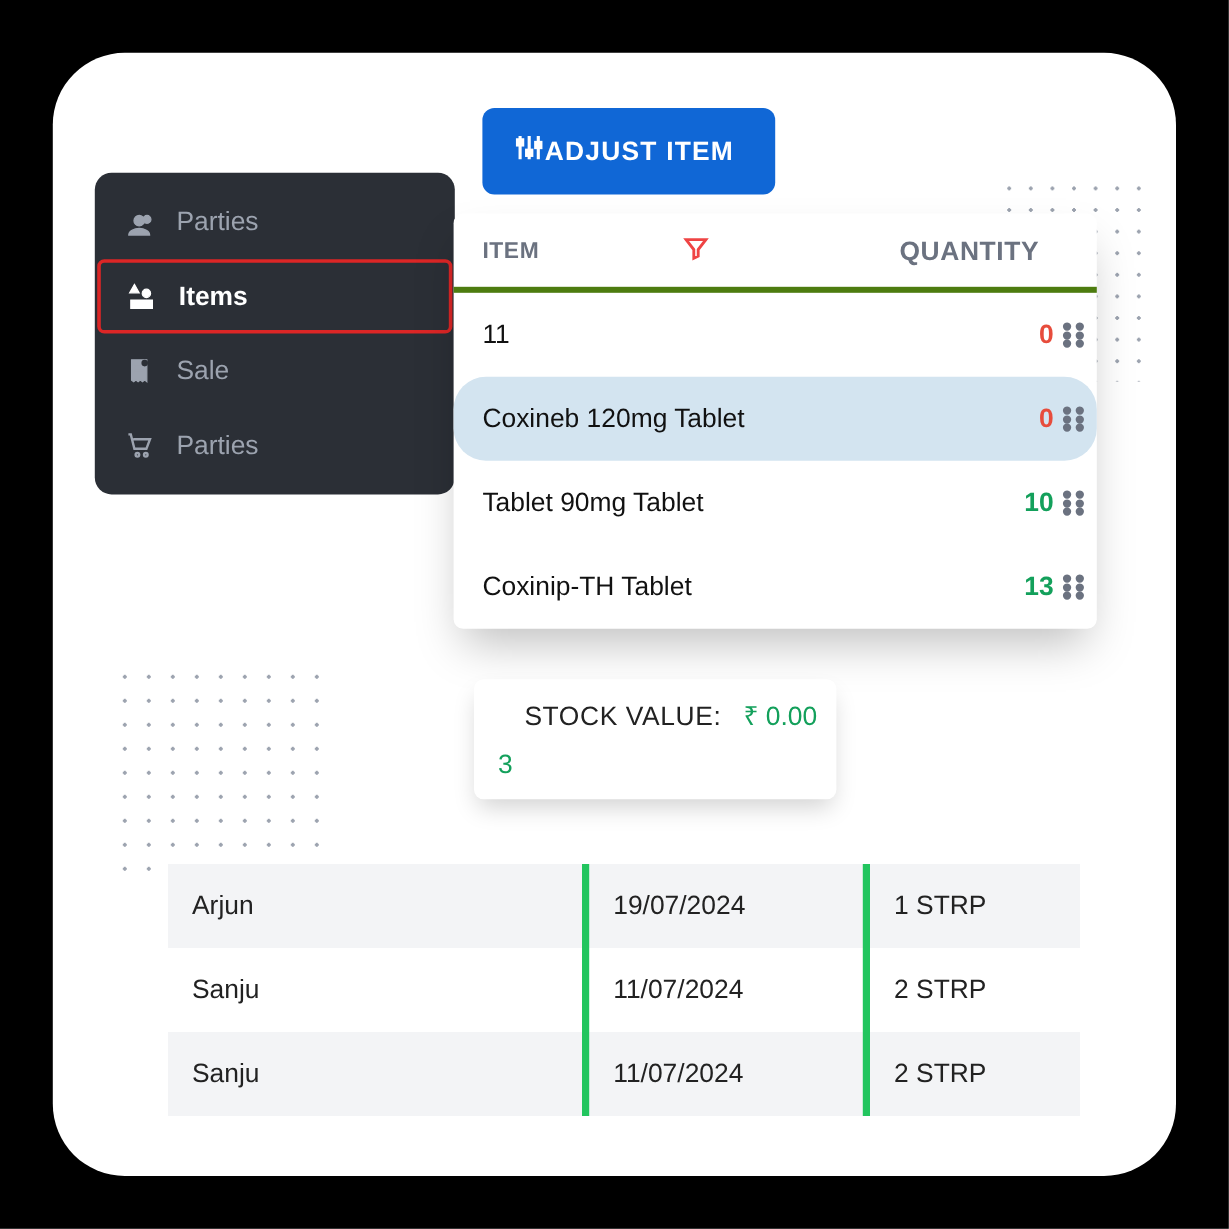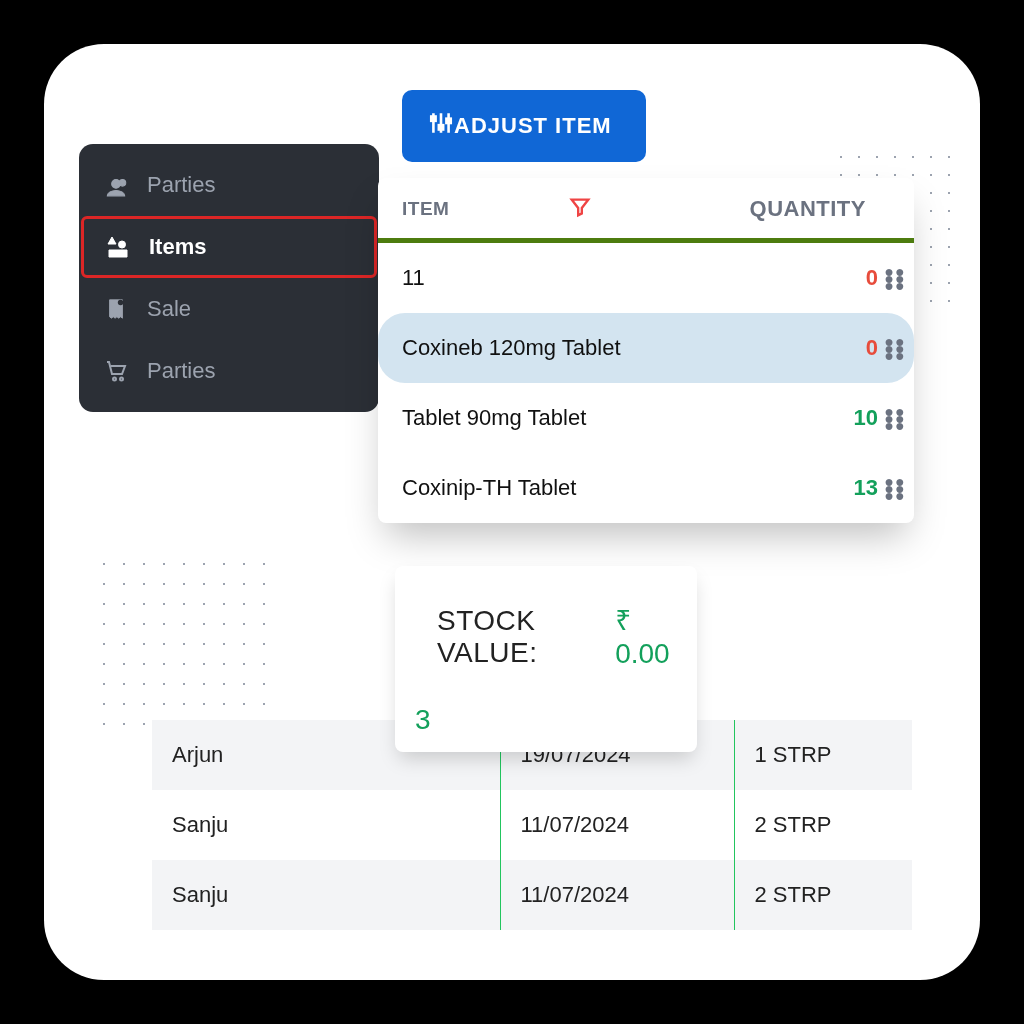"STOCK VALUE:" .stock-line { font-size: 28px -> 22px }
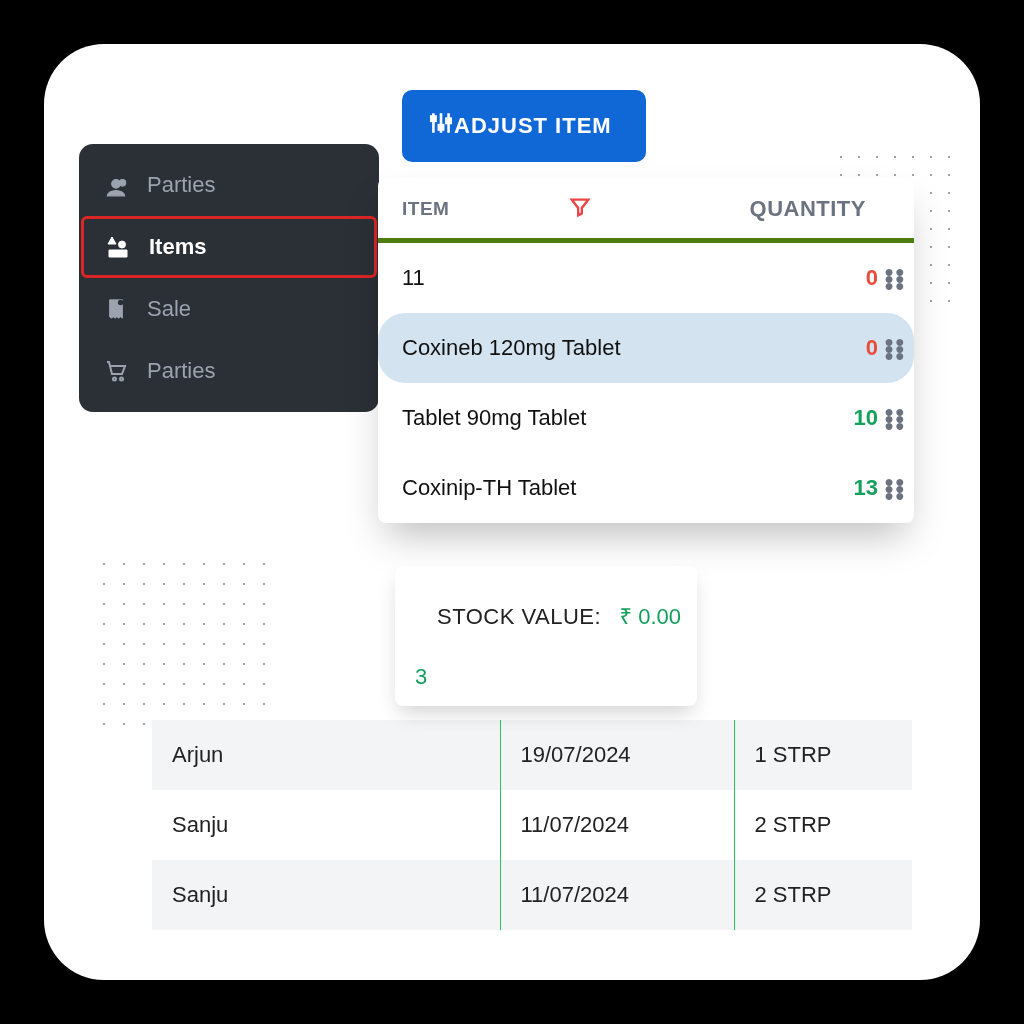"₹ 0.00" .stock-val { margin-top: 20px -> none }
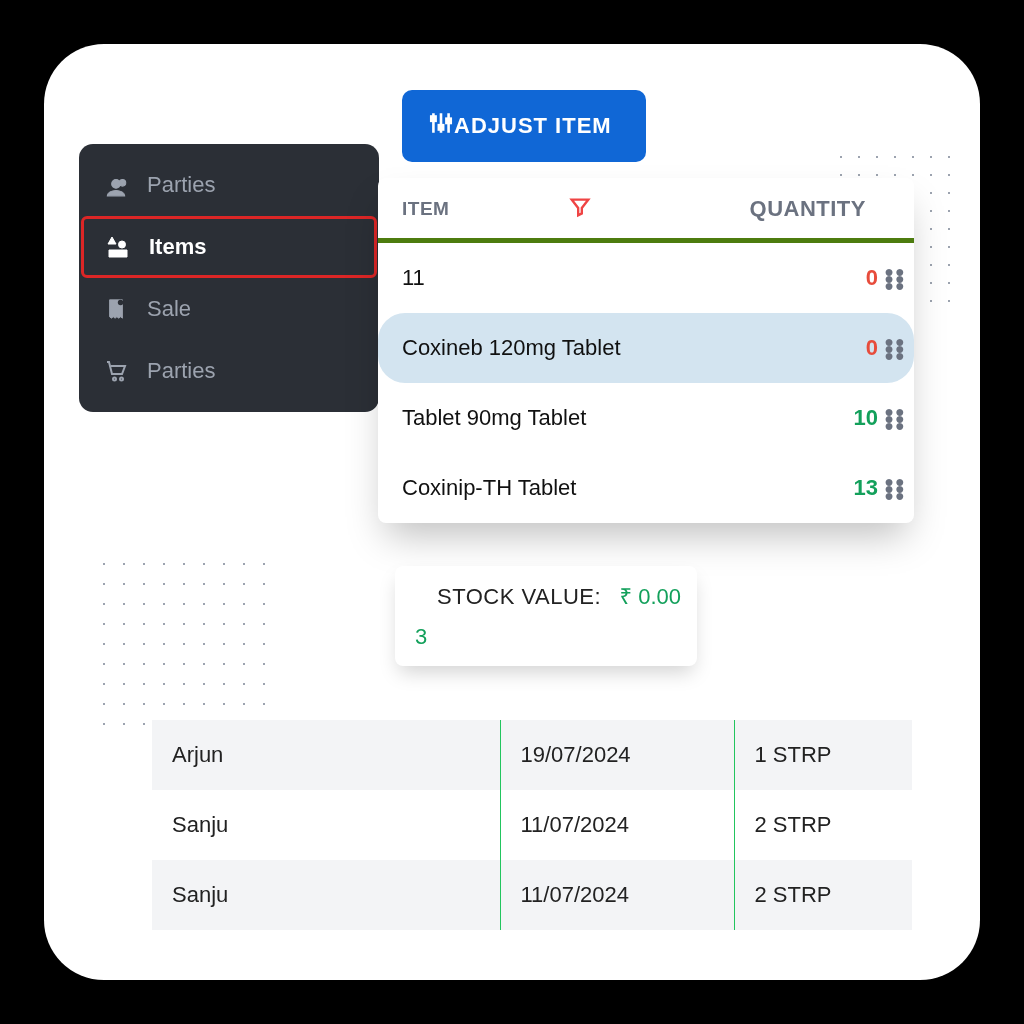"Arjun" .res-table { left: 108px -> 96px }
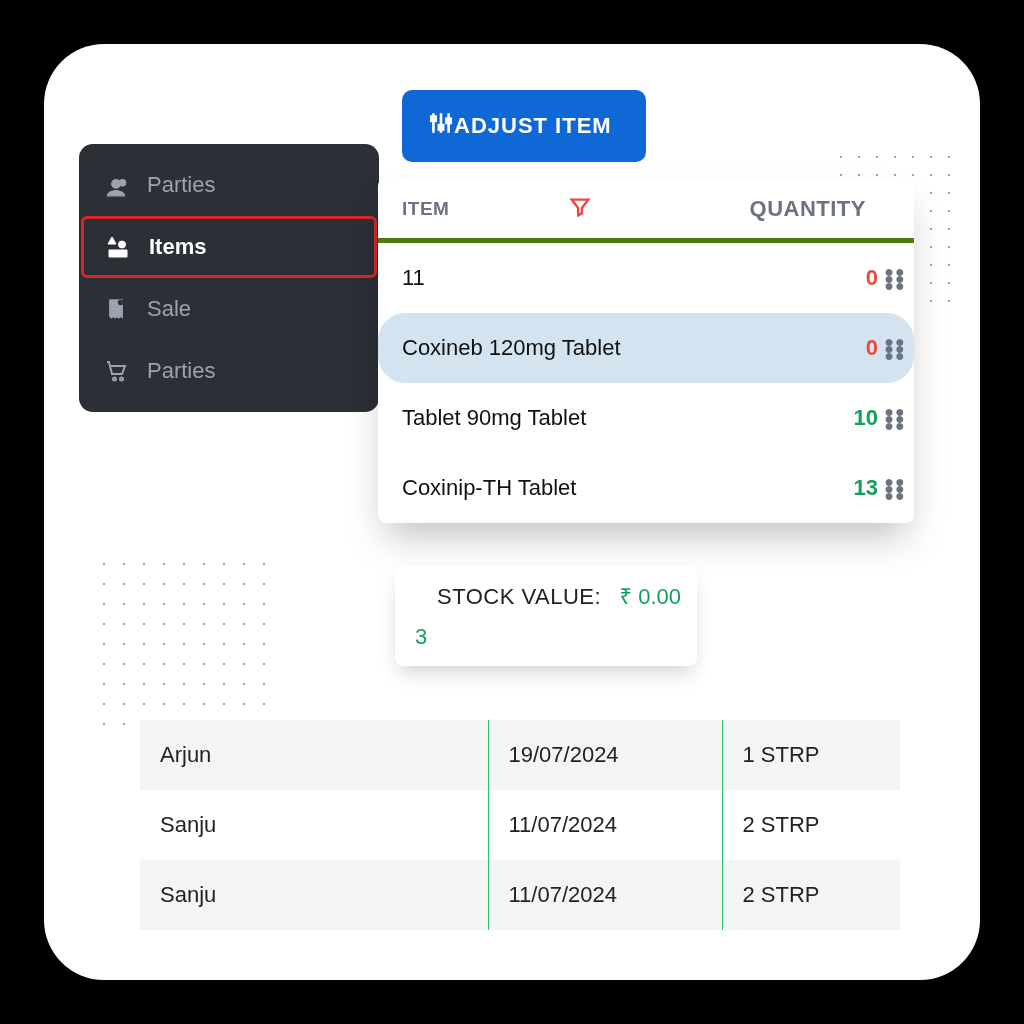"19/07/2024" .res-table td { border-left: 1px solid #22c55e -> 6px solid #22c55e }
